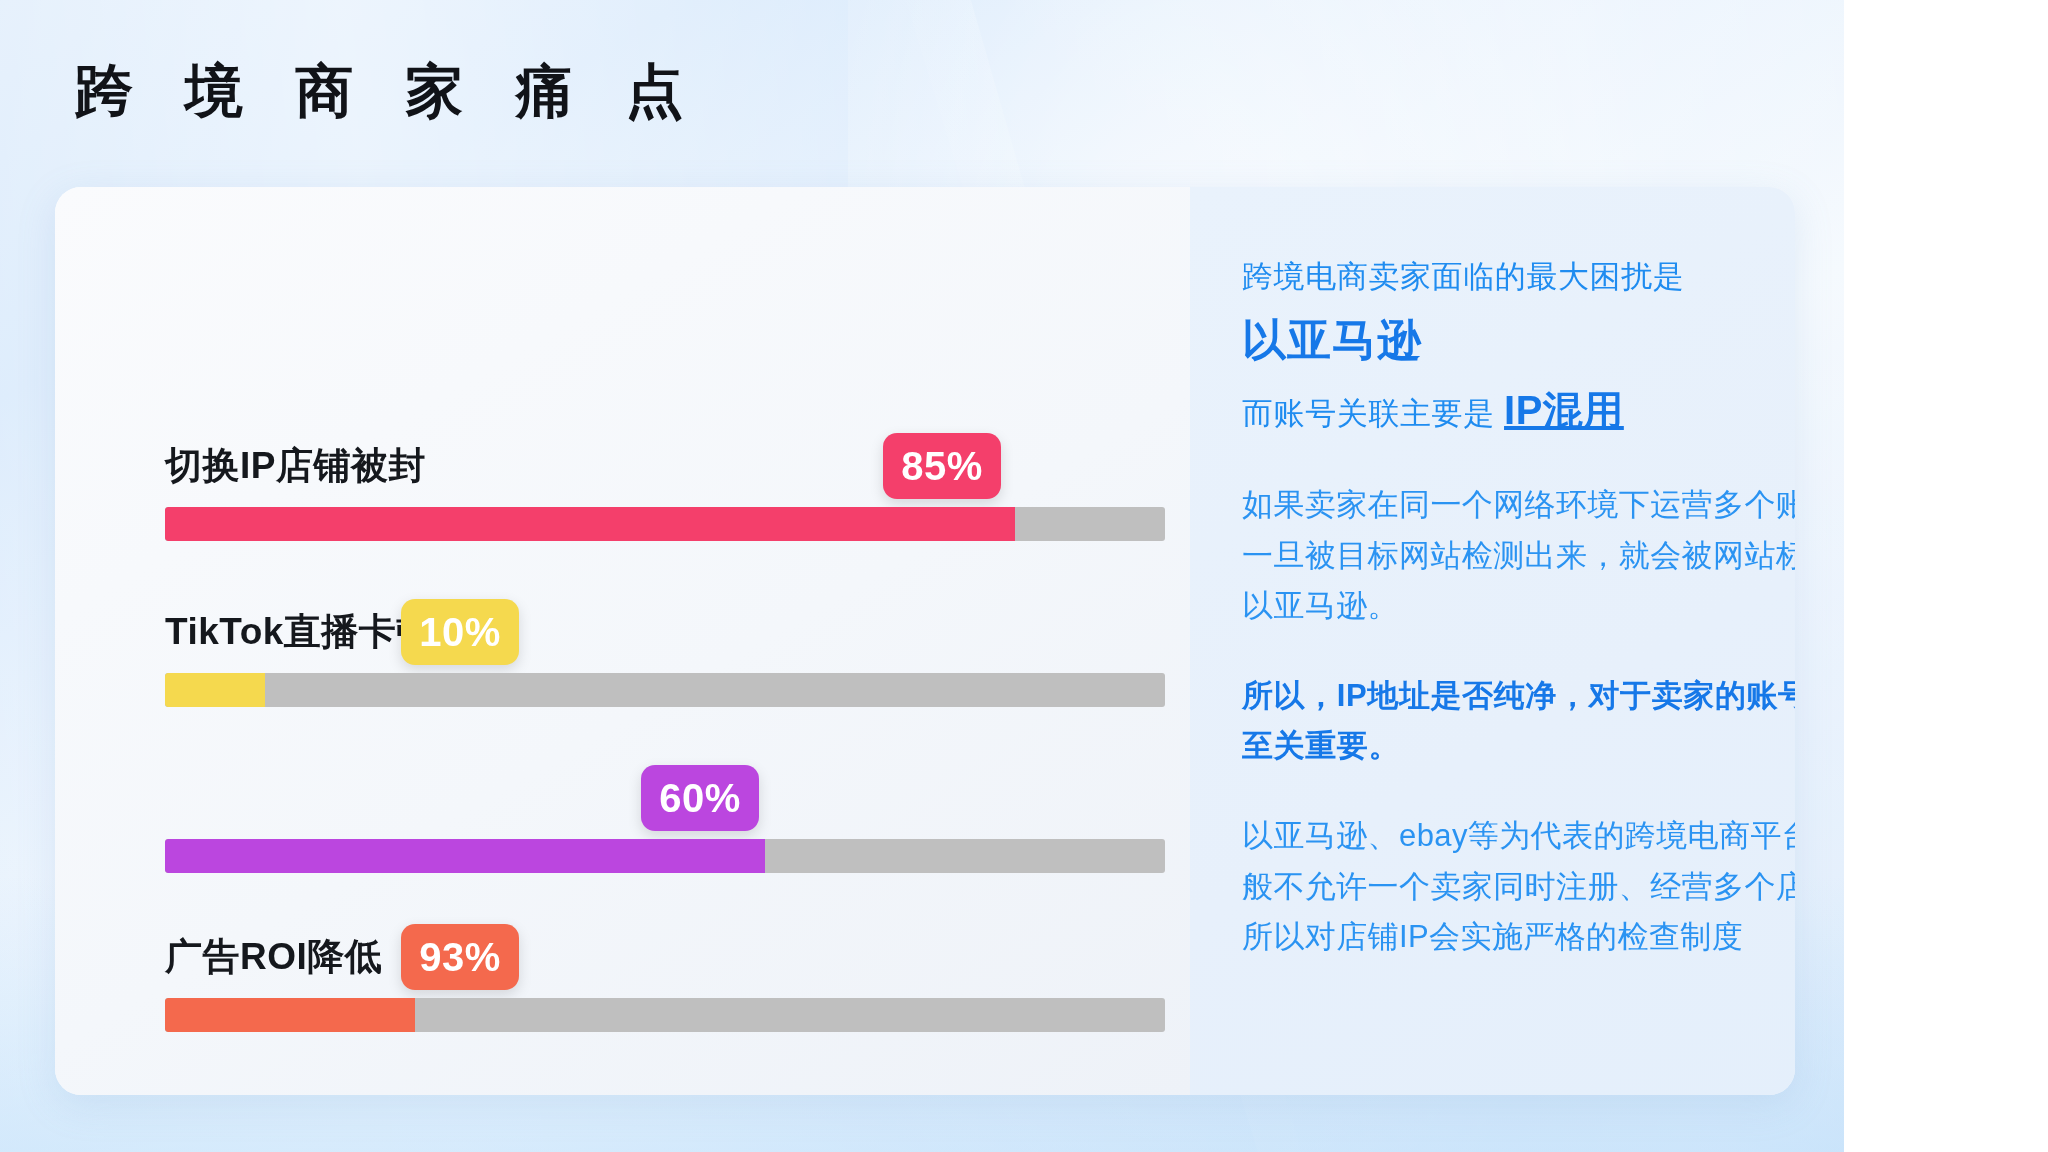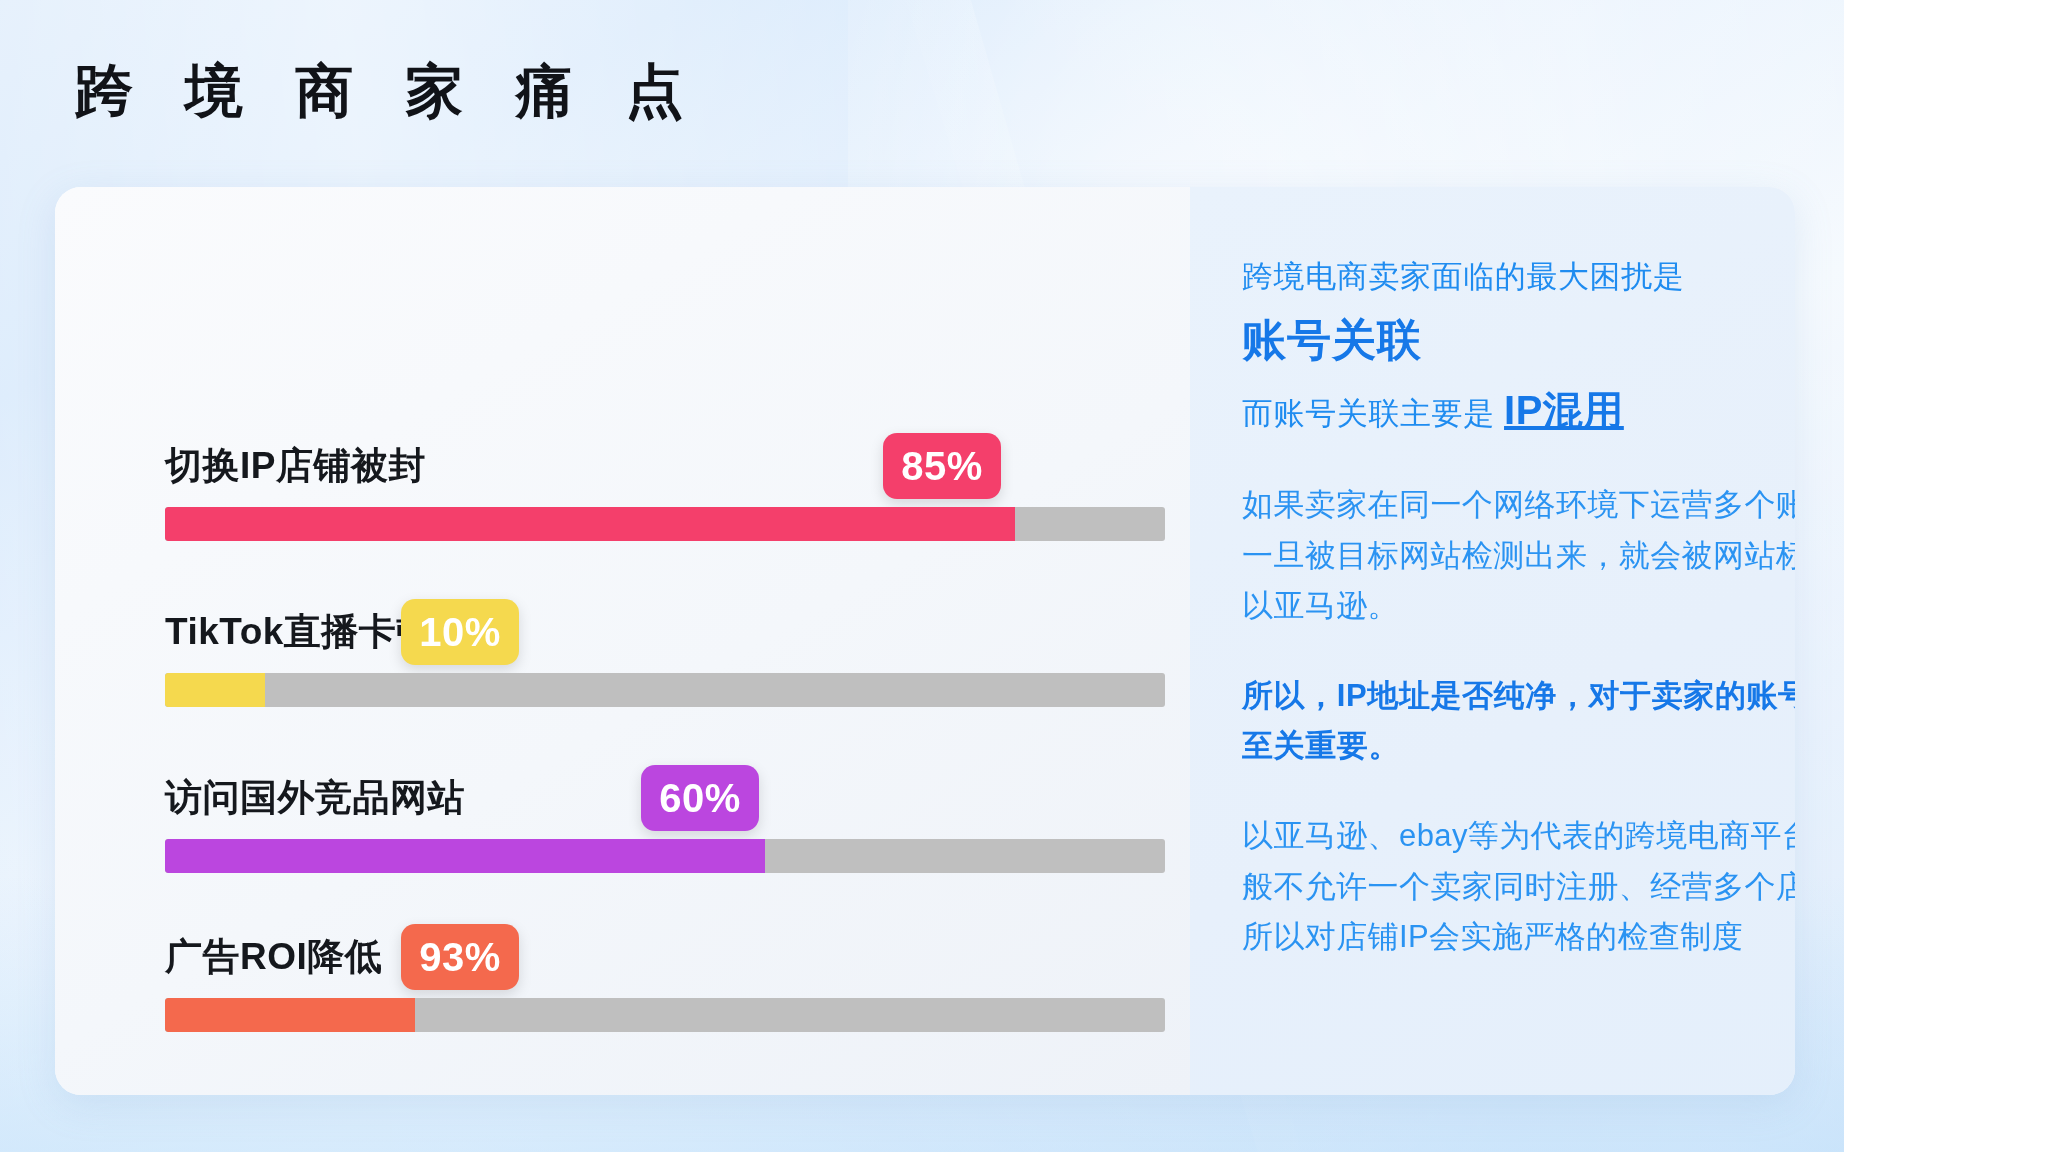"账号关联" div.t-headline { text: 账号关联 -> 以亚马逊 }
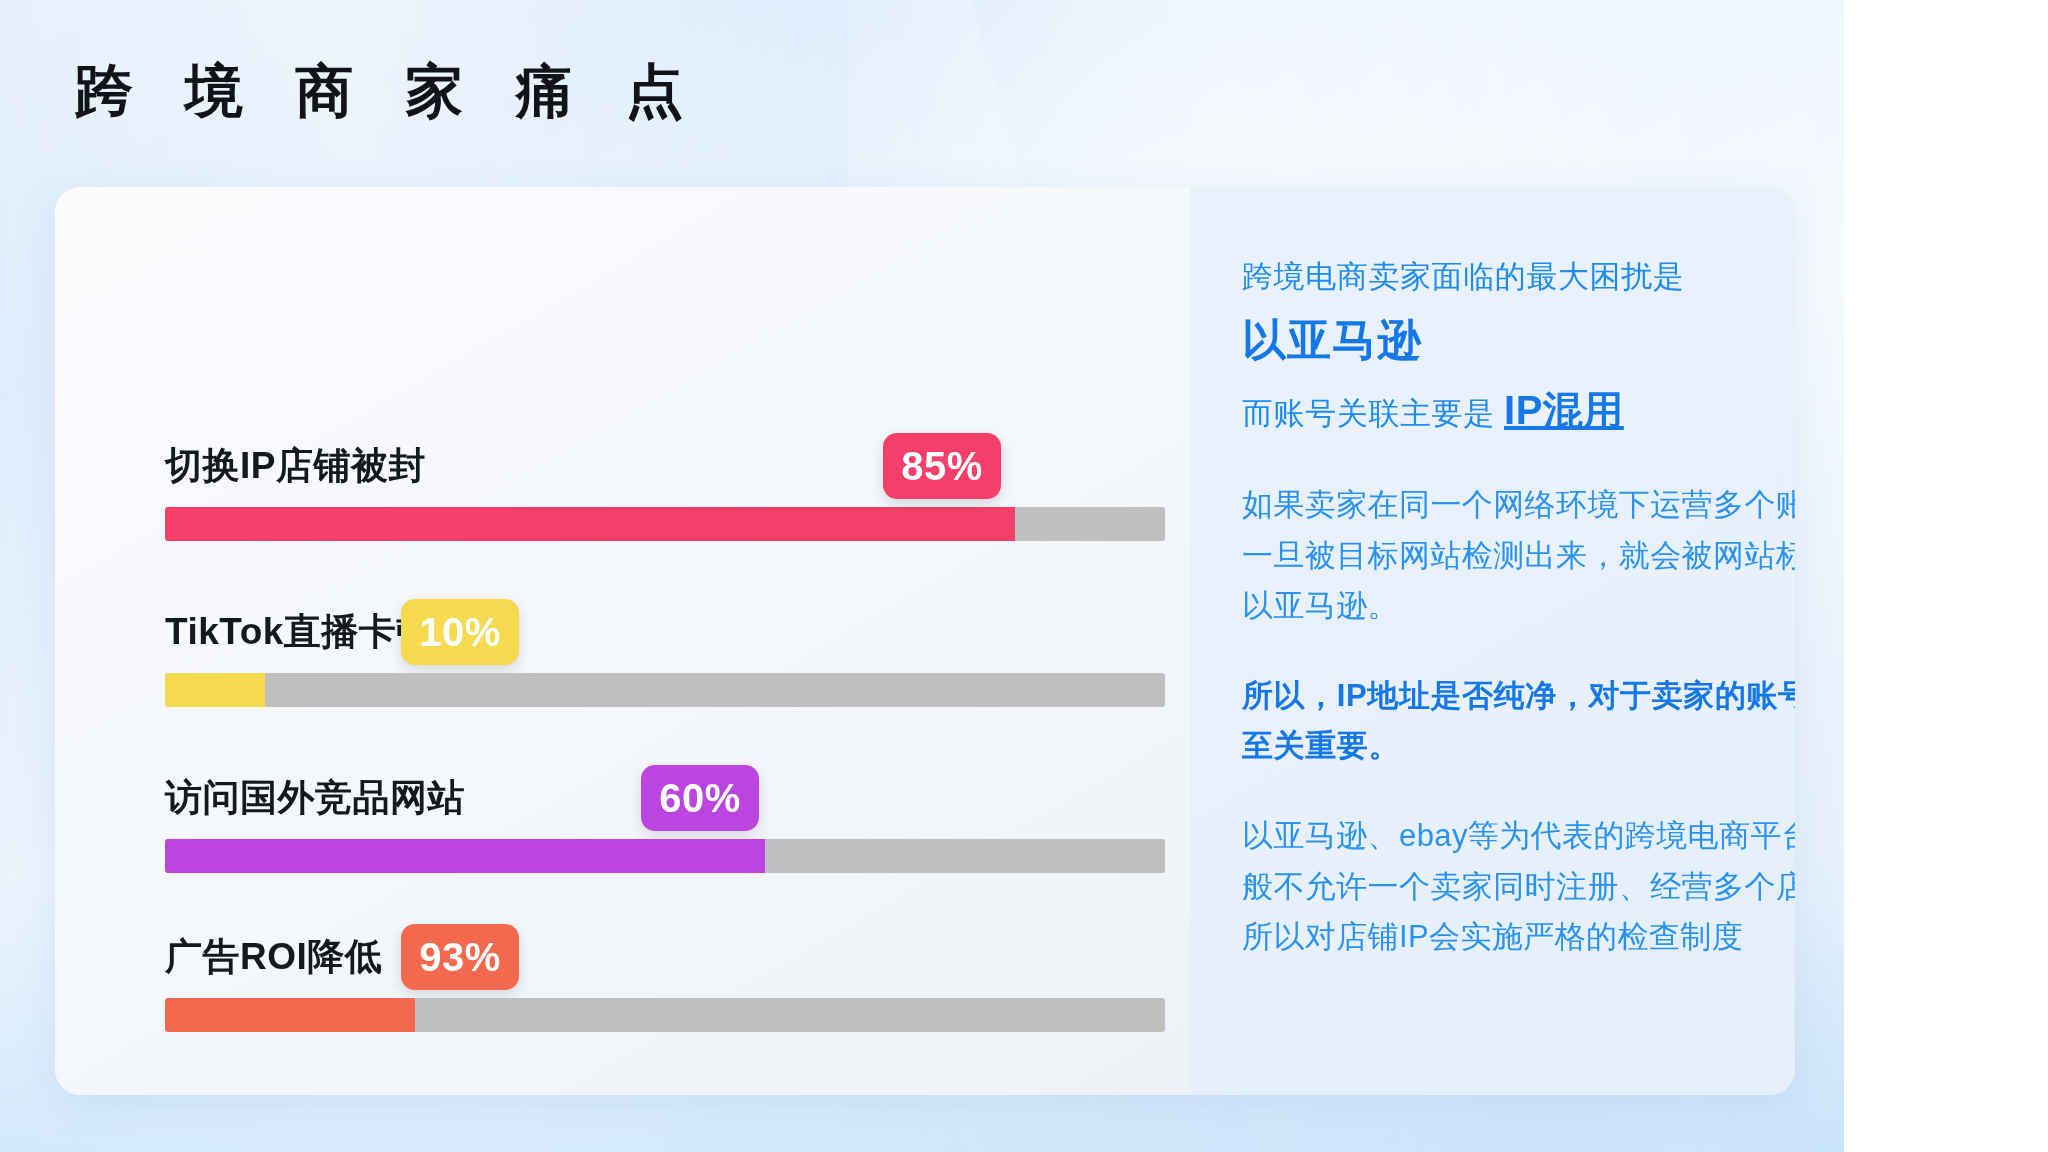"访问国外竞品网站" div.bar-label { html: <div>访问国外竞品网站</div> -> none }
